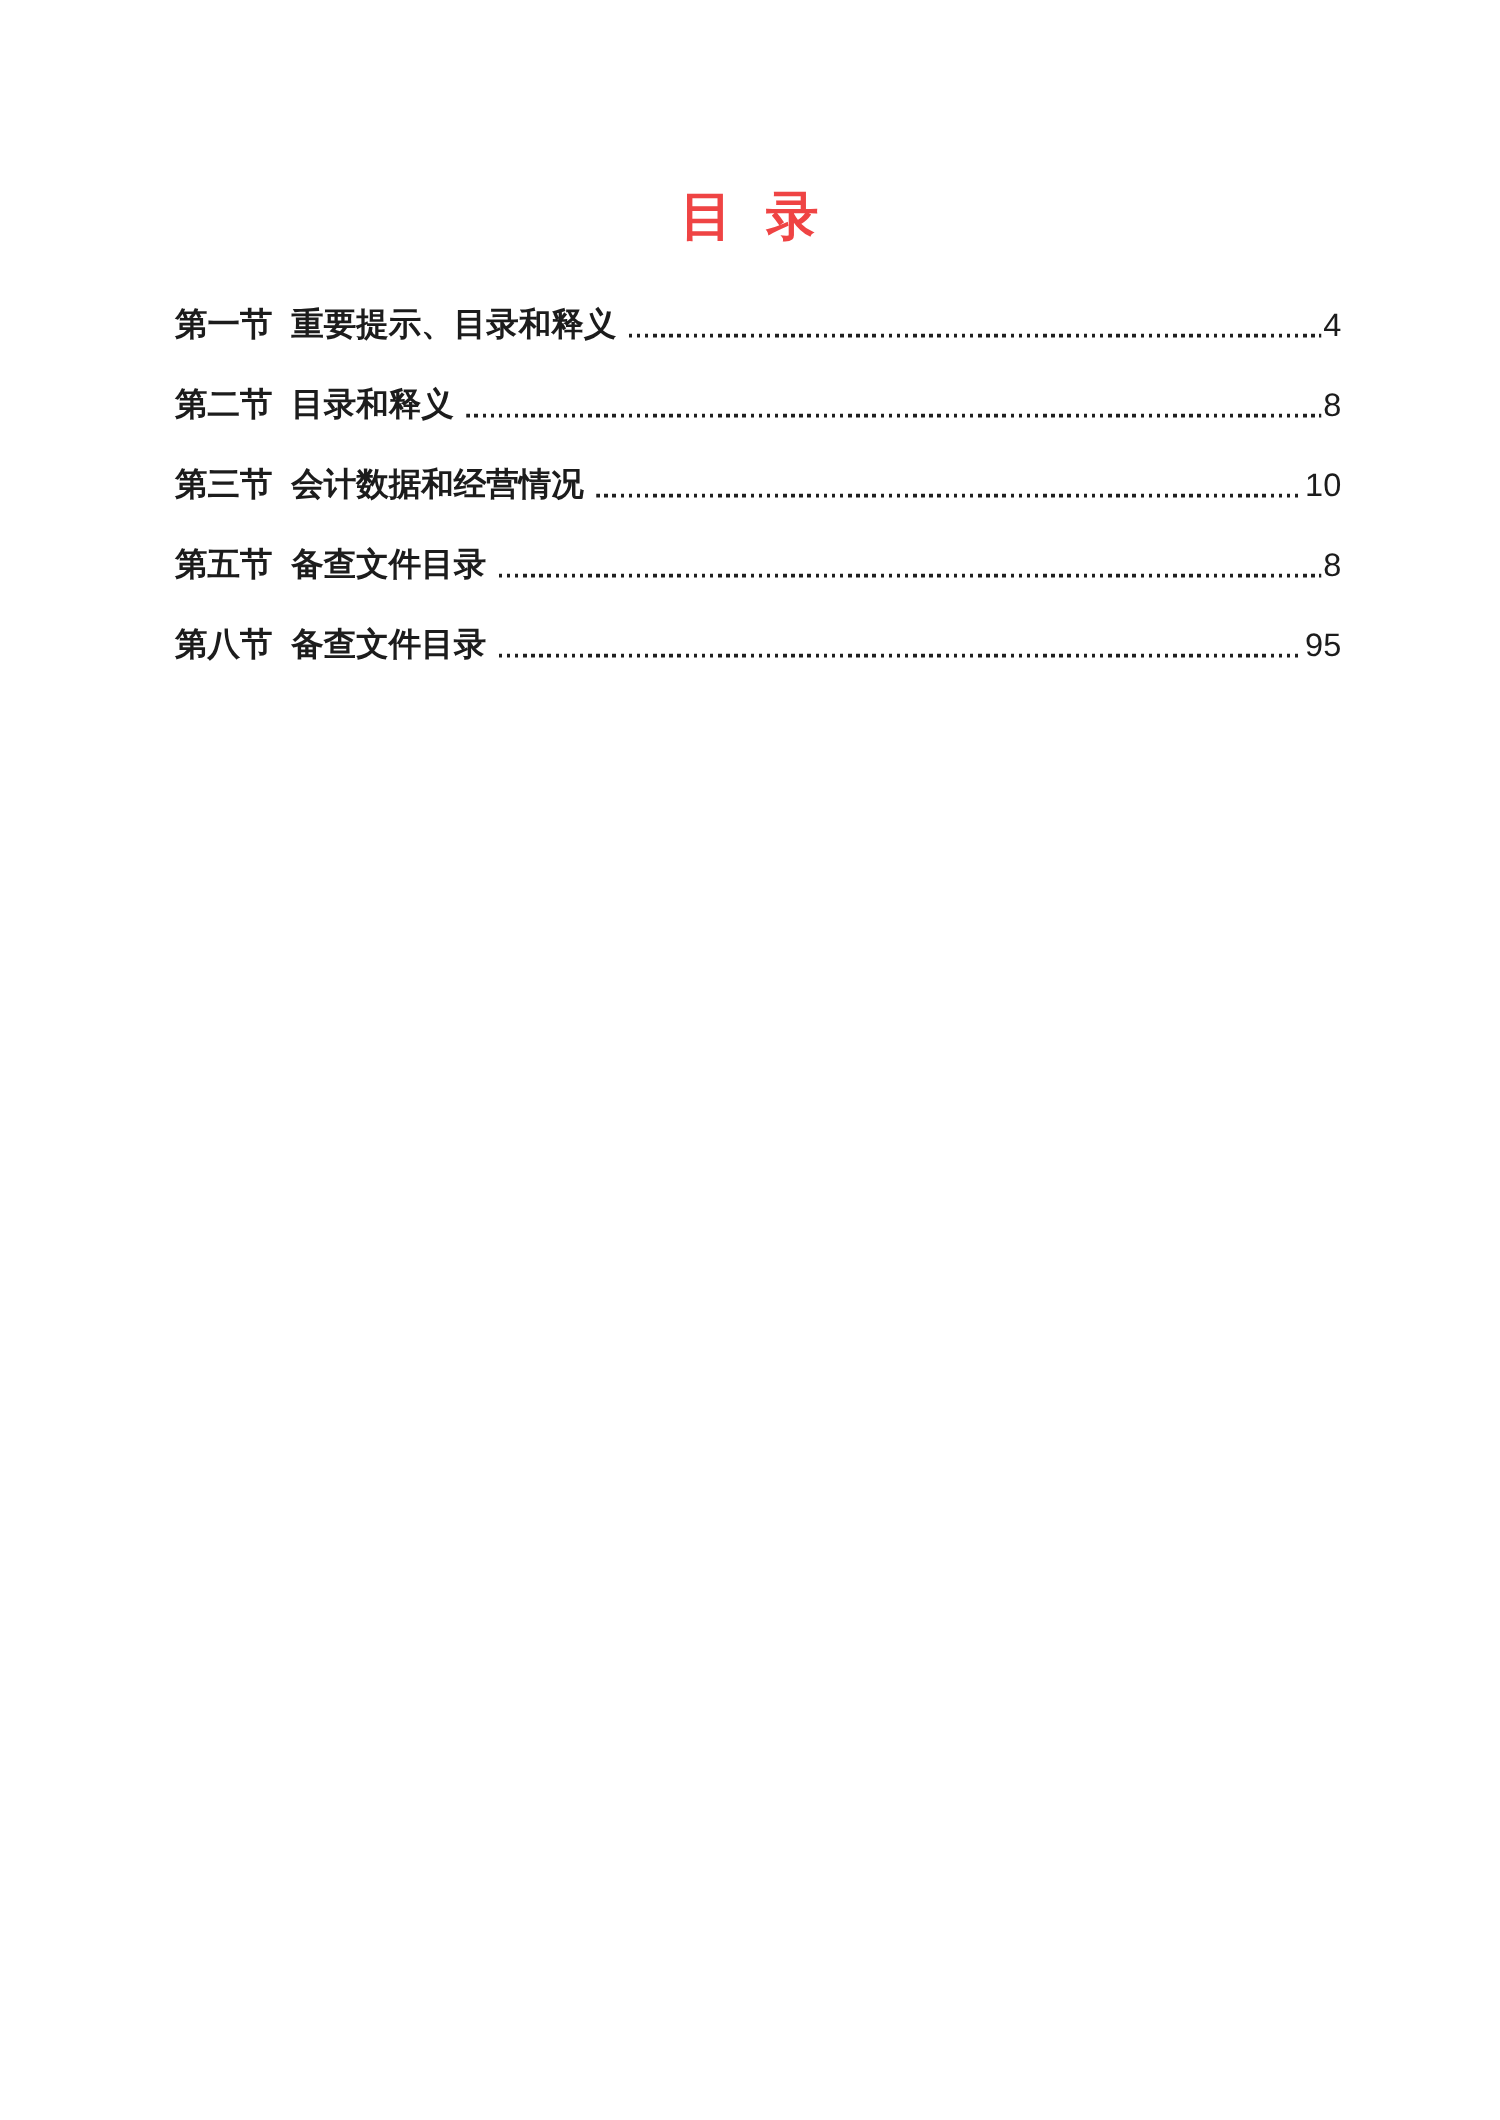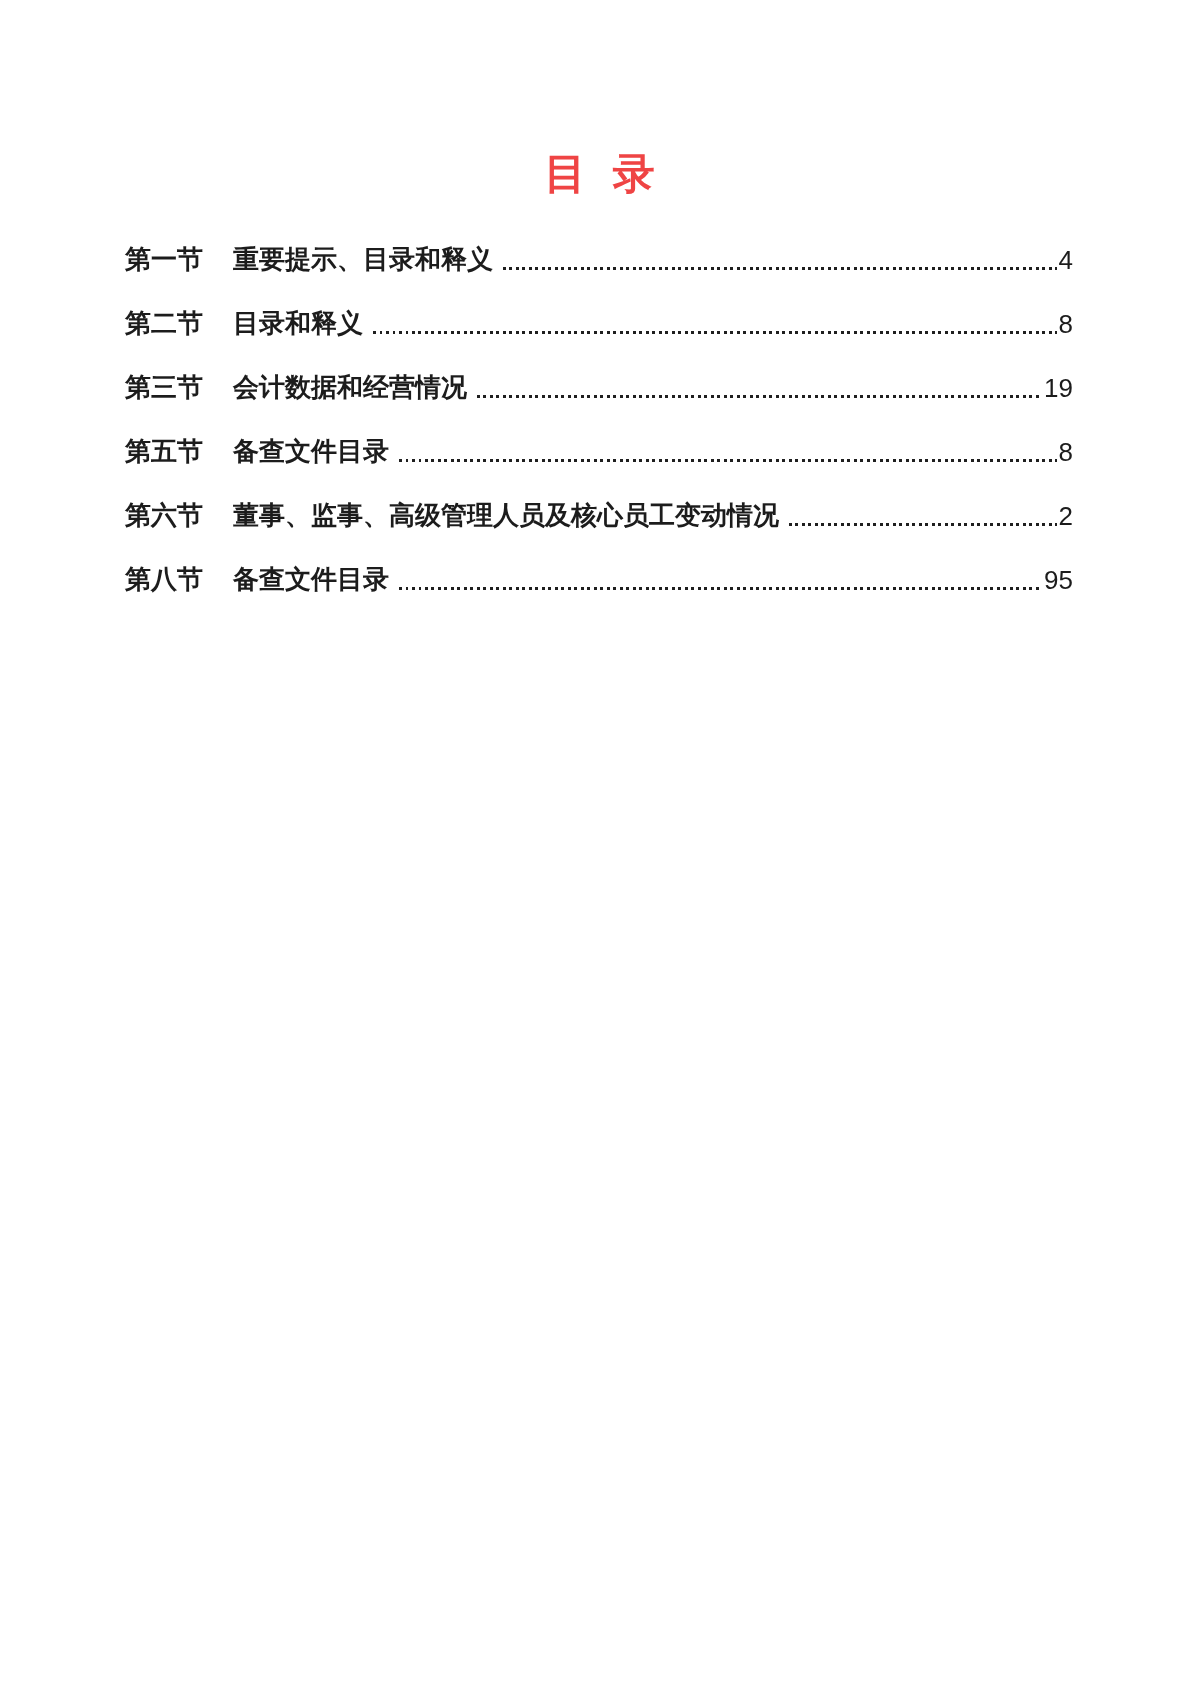"第一节" .toc { text-align: none -> center }
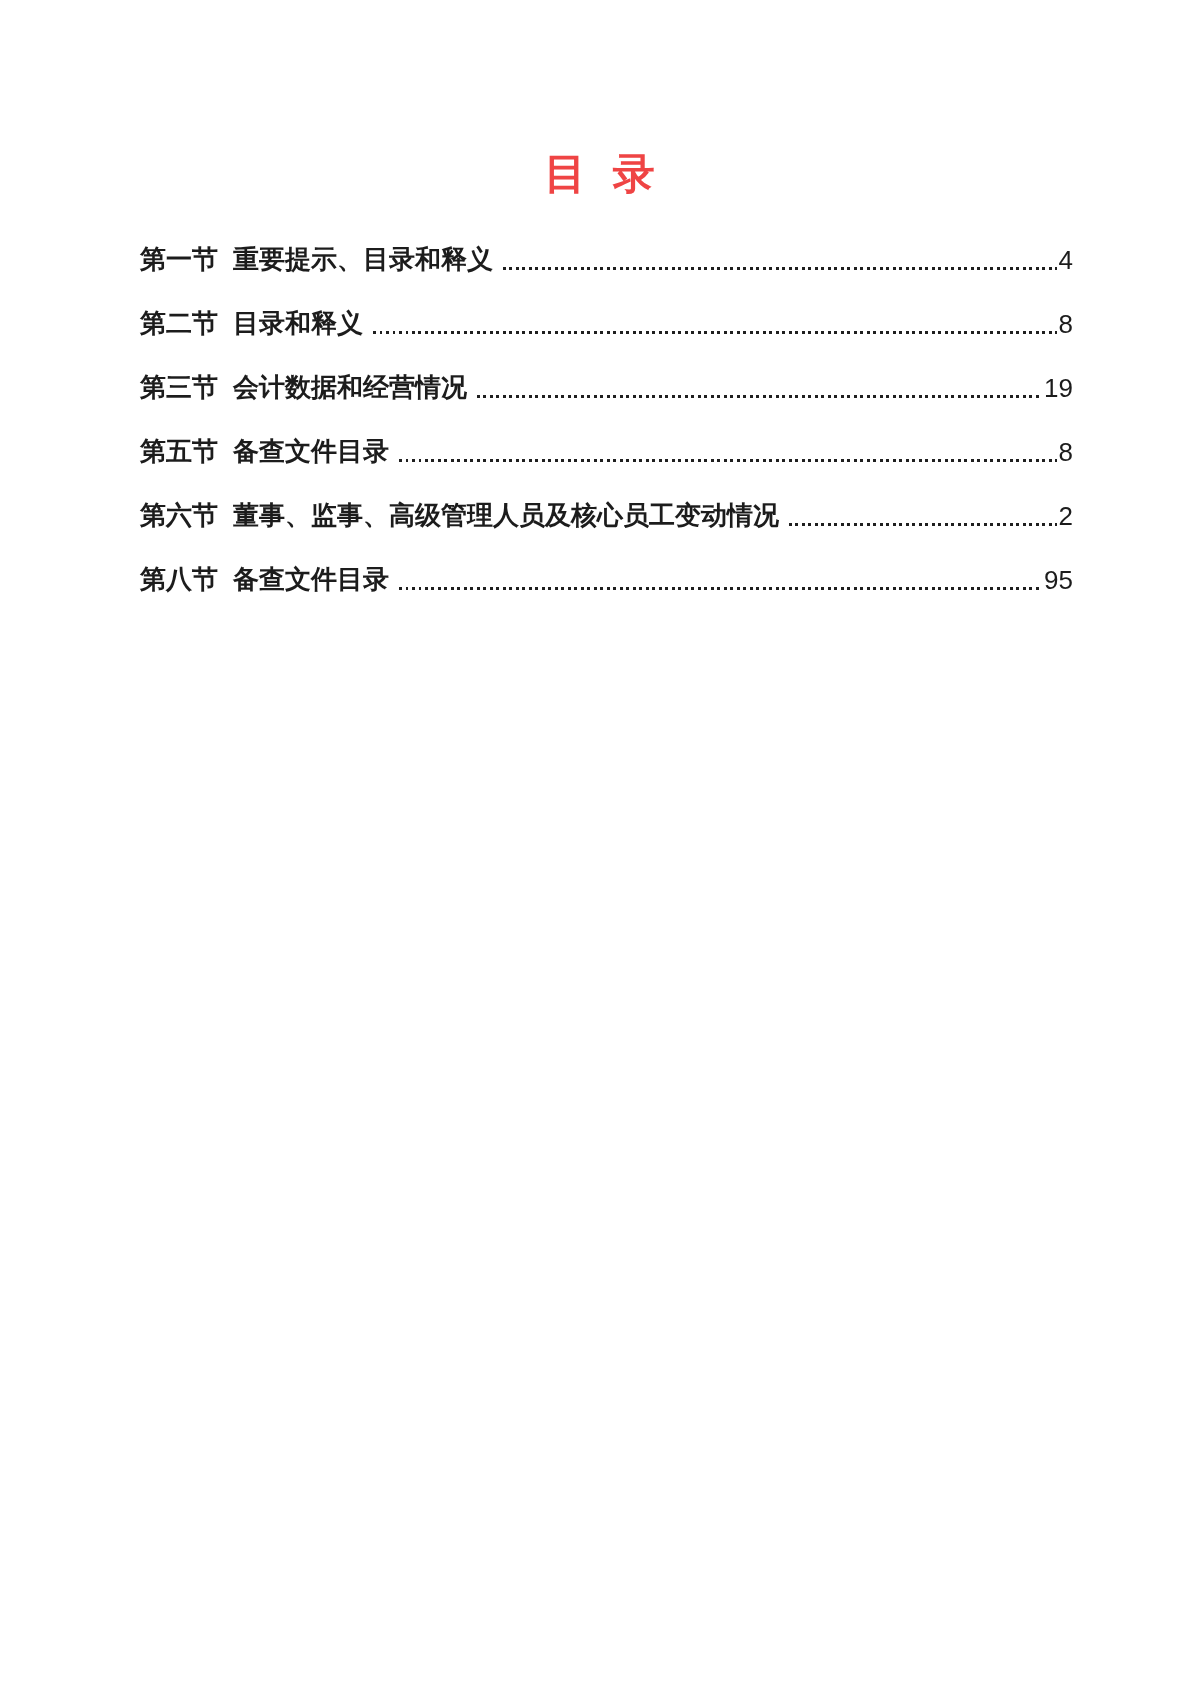"19" span.toc-page { text: 19 -> 10 }
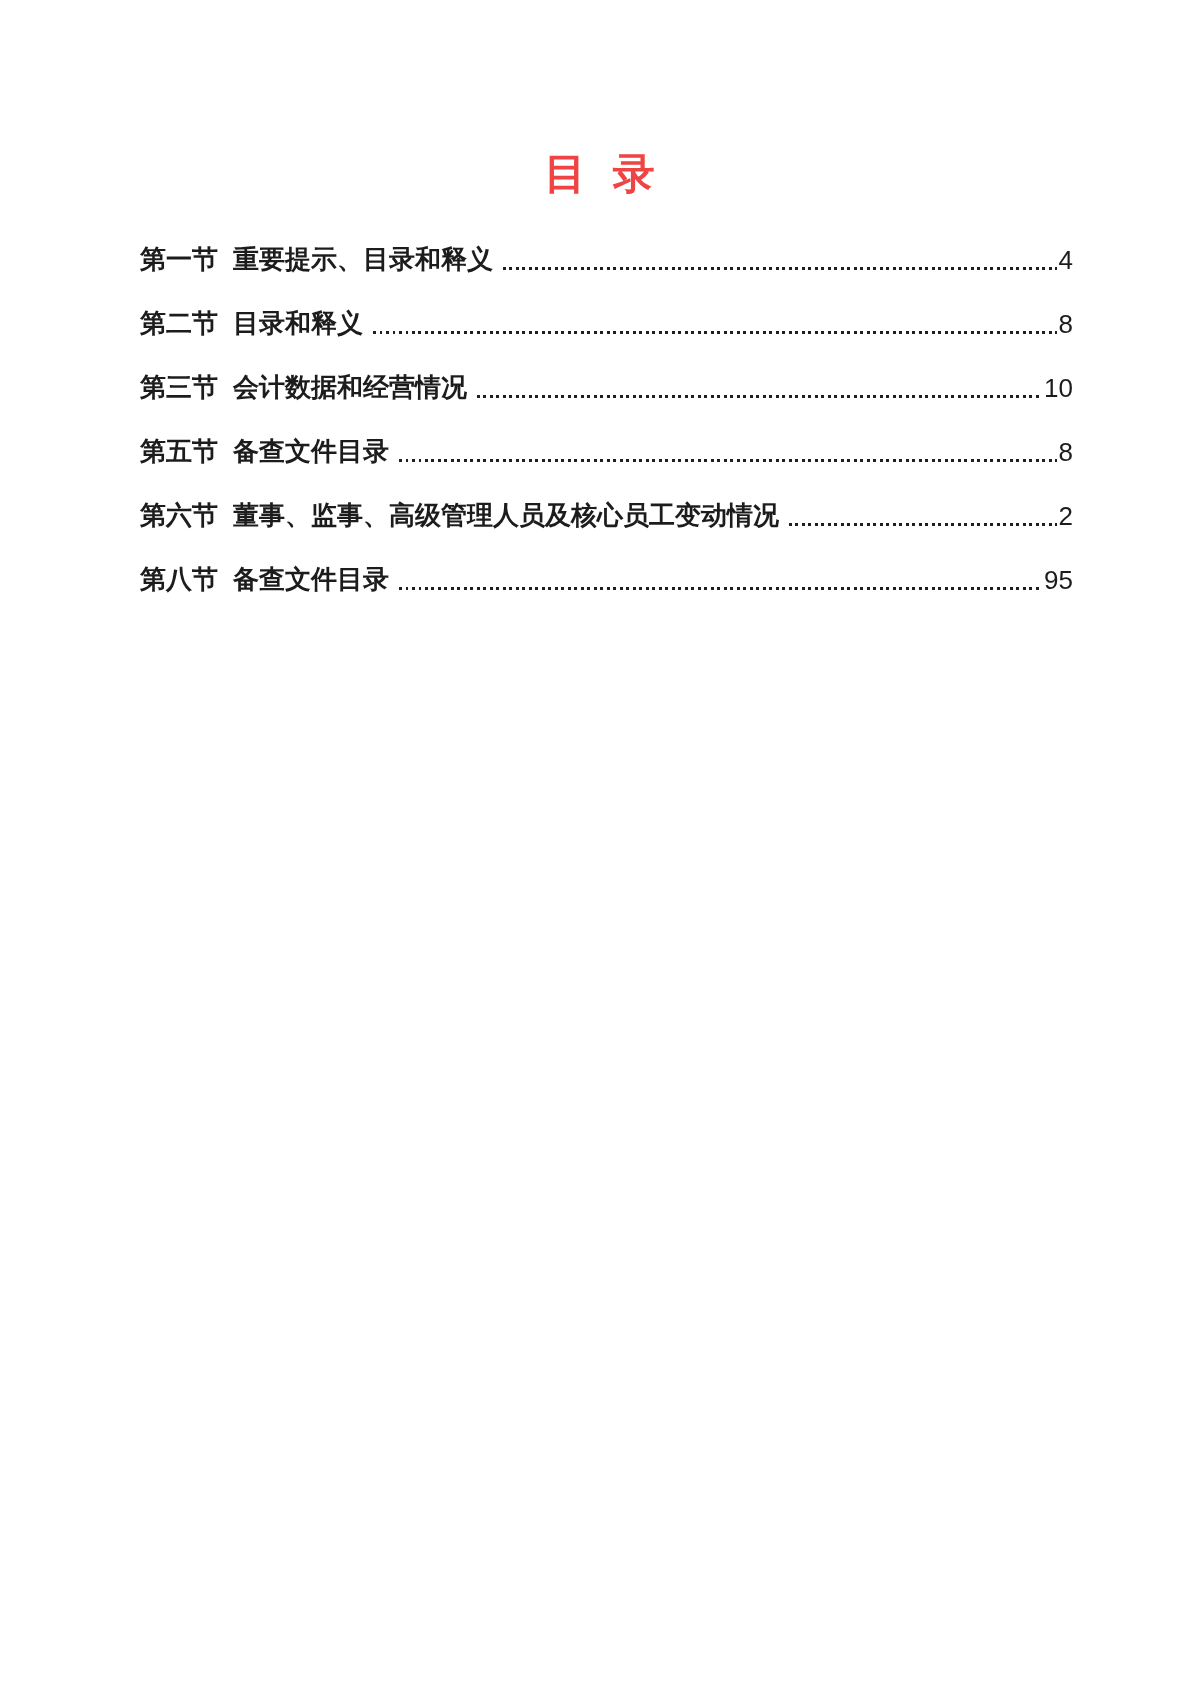"第六节" div.toc-row { html: <div> <span>第六节</span> <span>董事、监事、高级管理人员及核心员工变动情况</span> <span></span> <span>2</span> </div> -> none }
